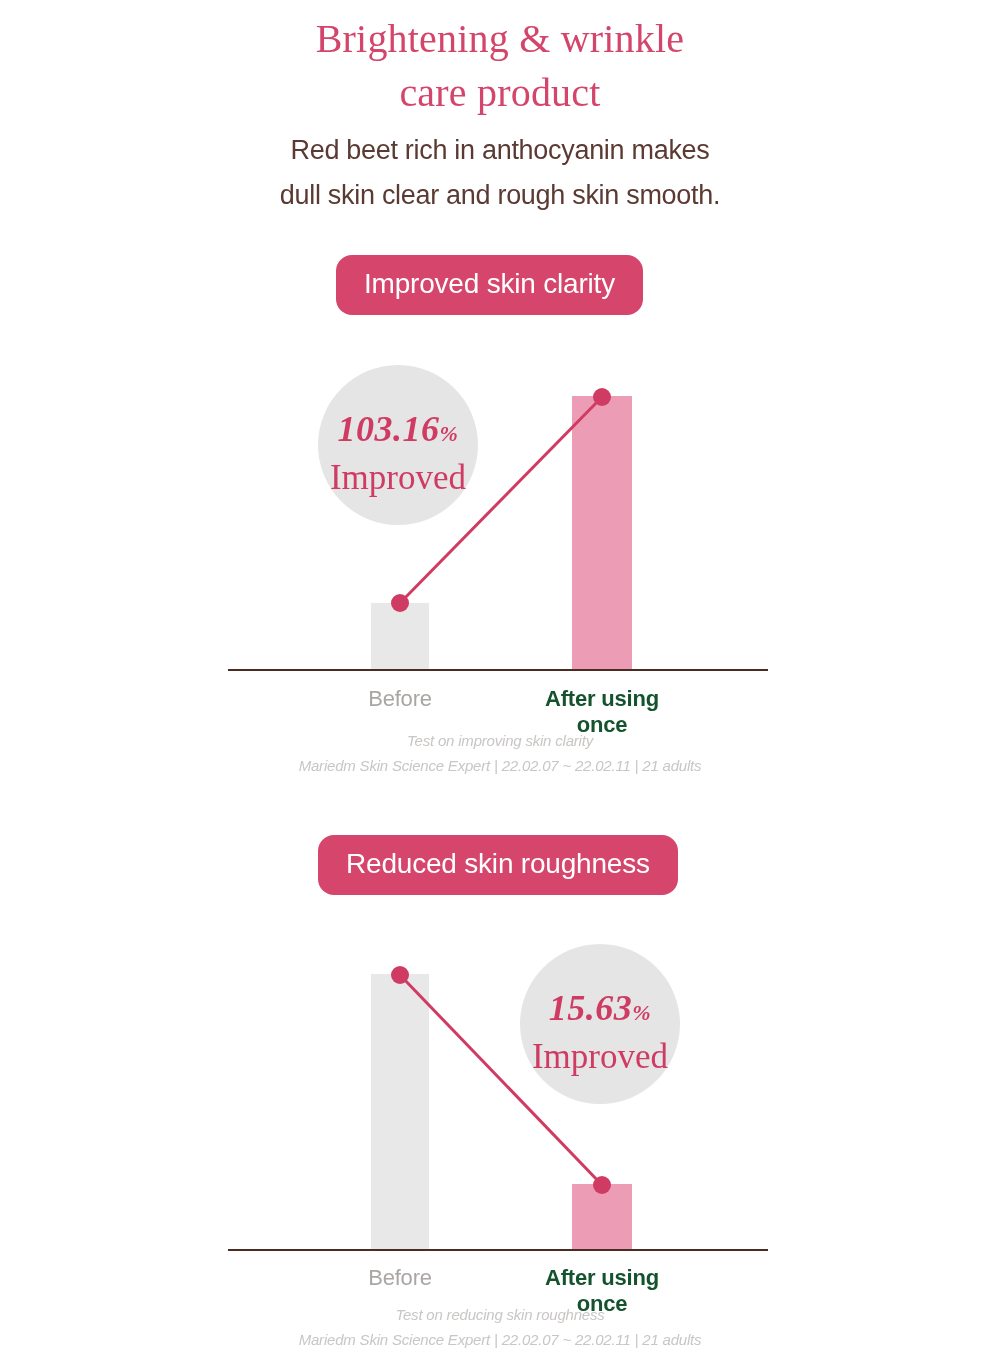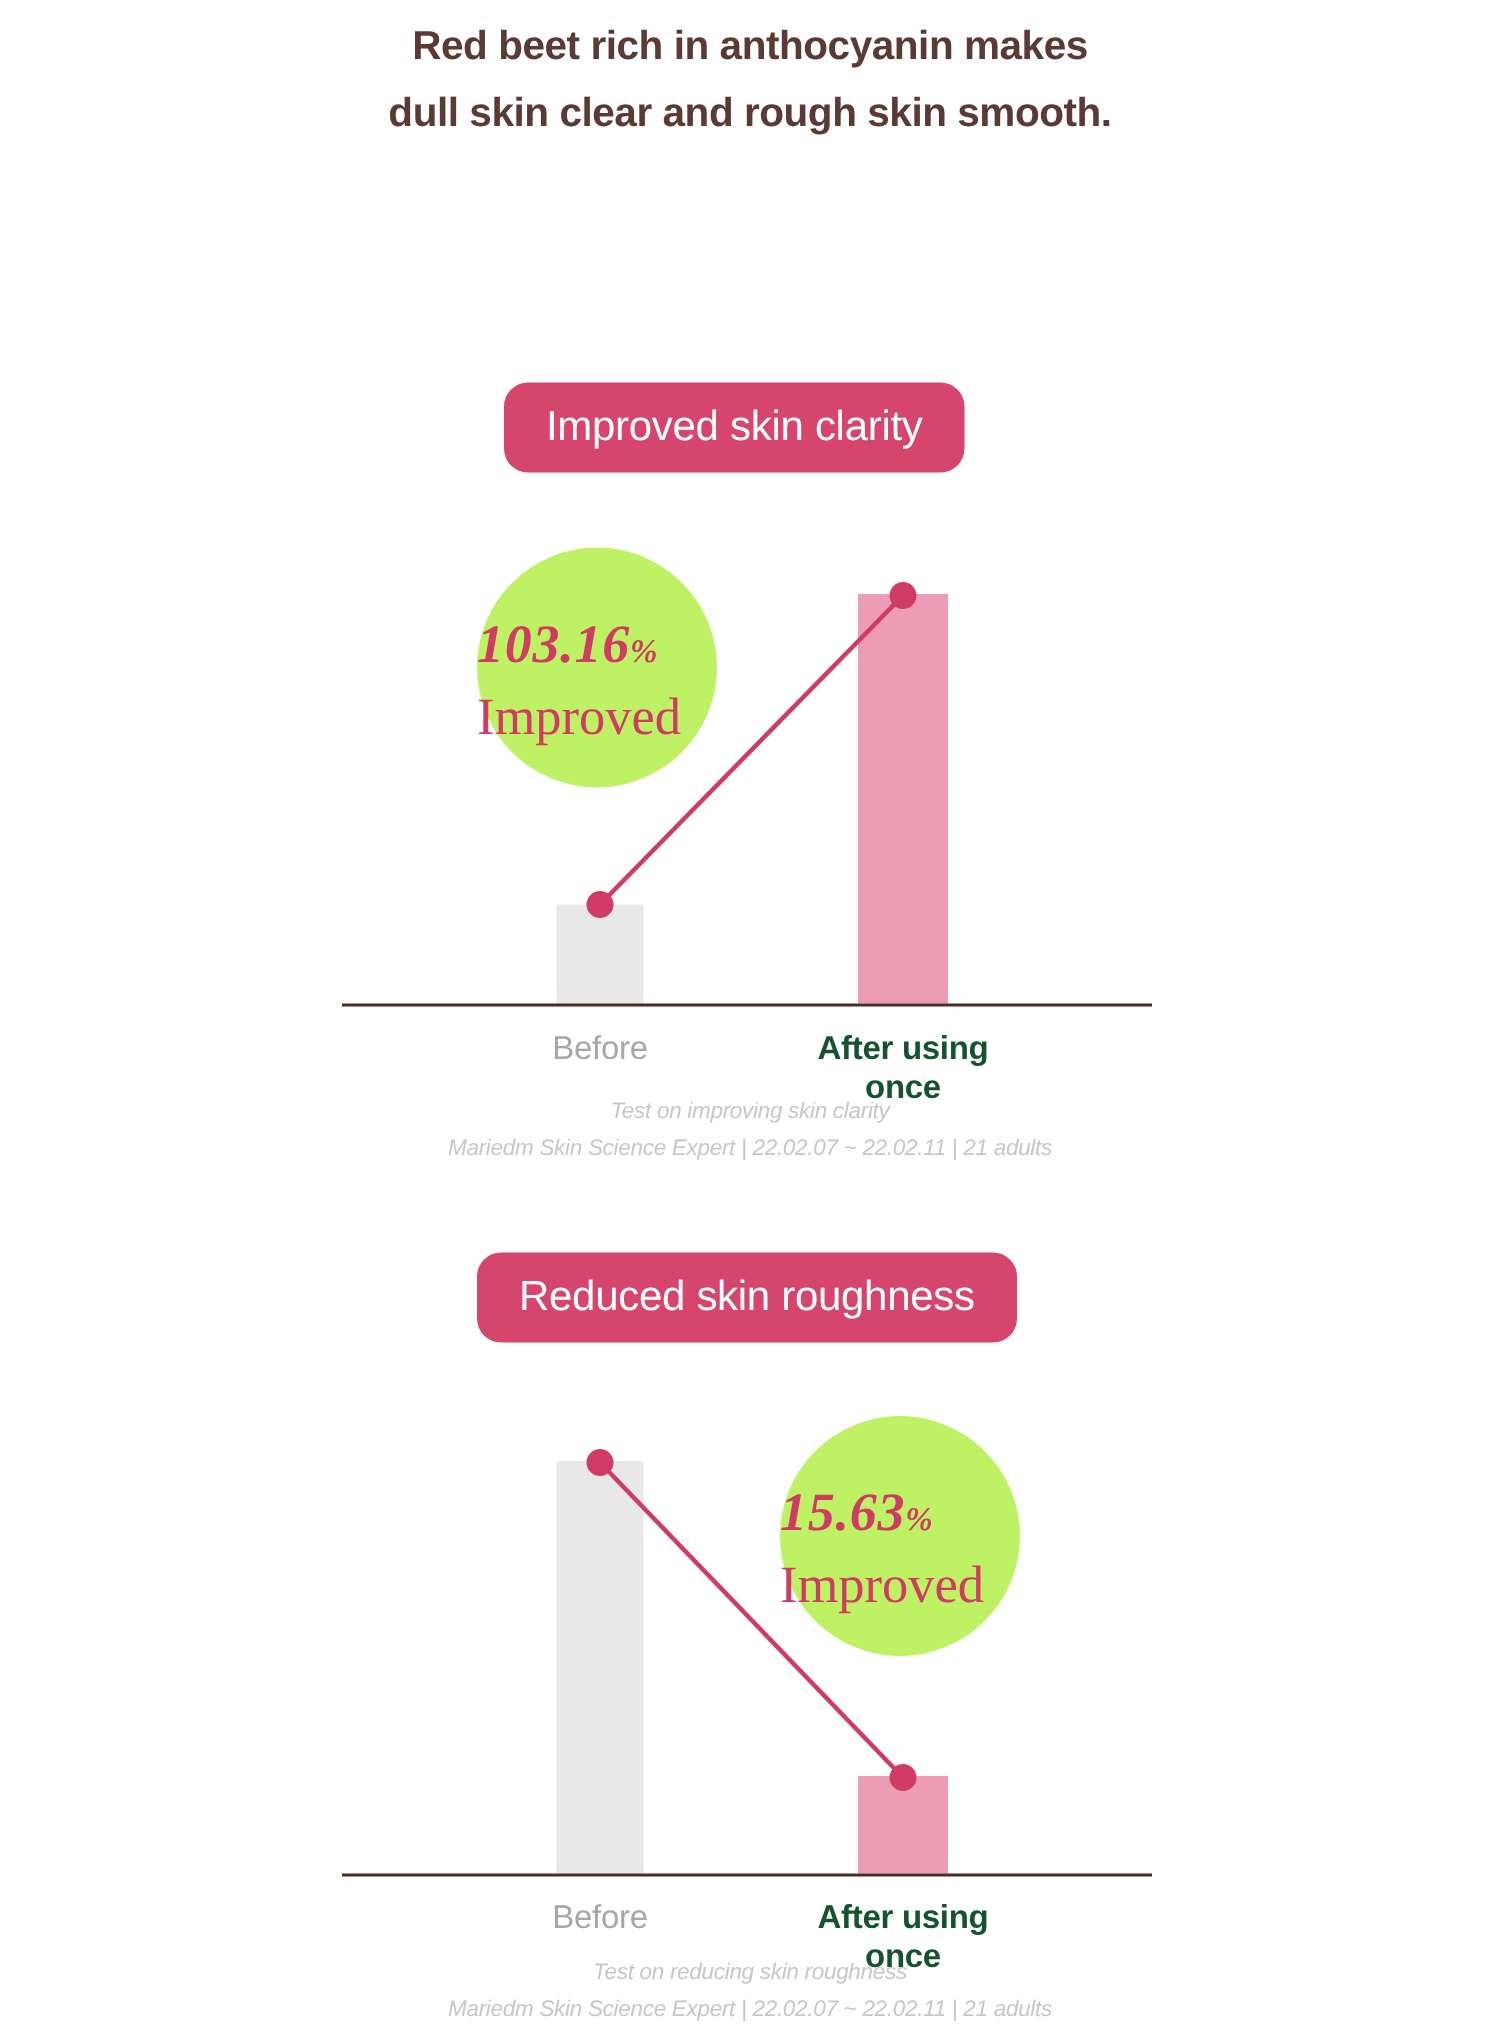"Brightening & wrinkle" h1.title { html: none -> <h1> <span>Brightening &amp; wrinkle</span><br> <span>care product</span> </h1> }
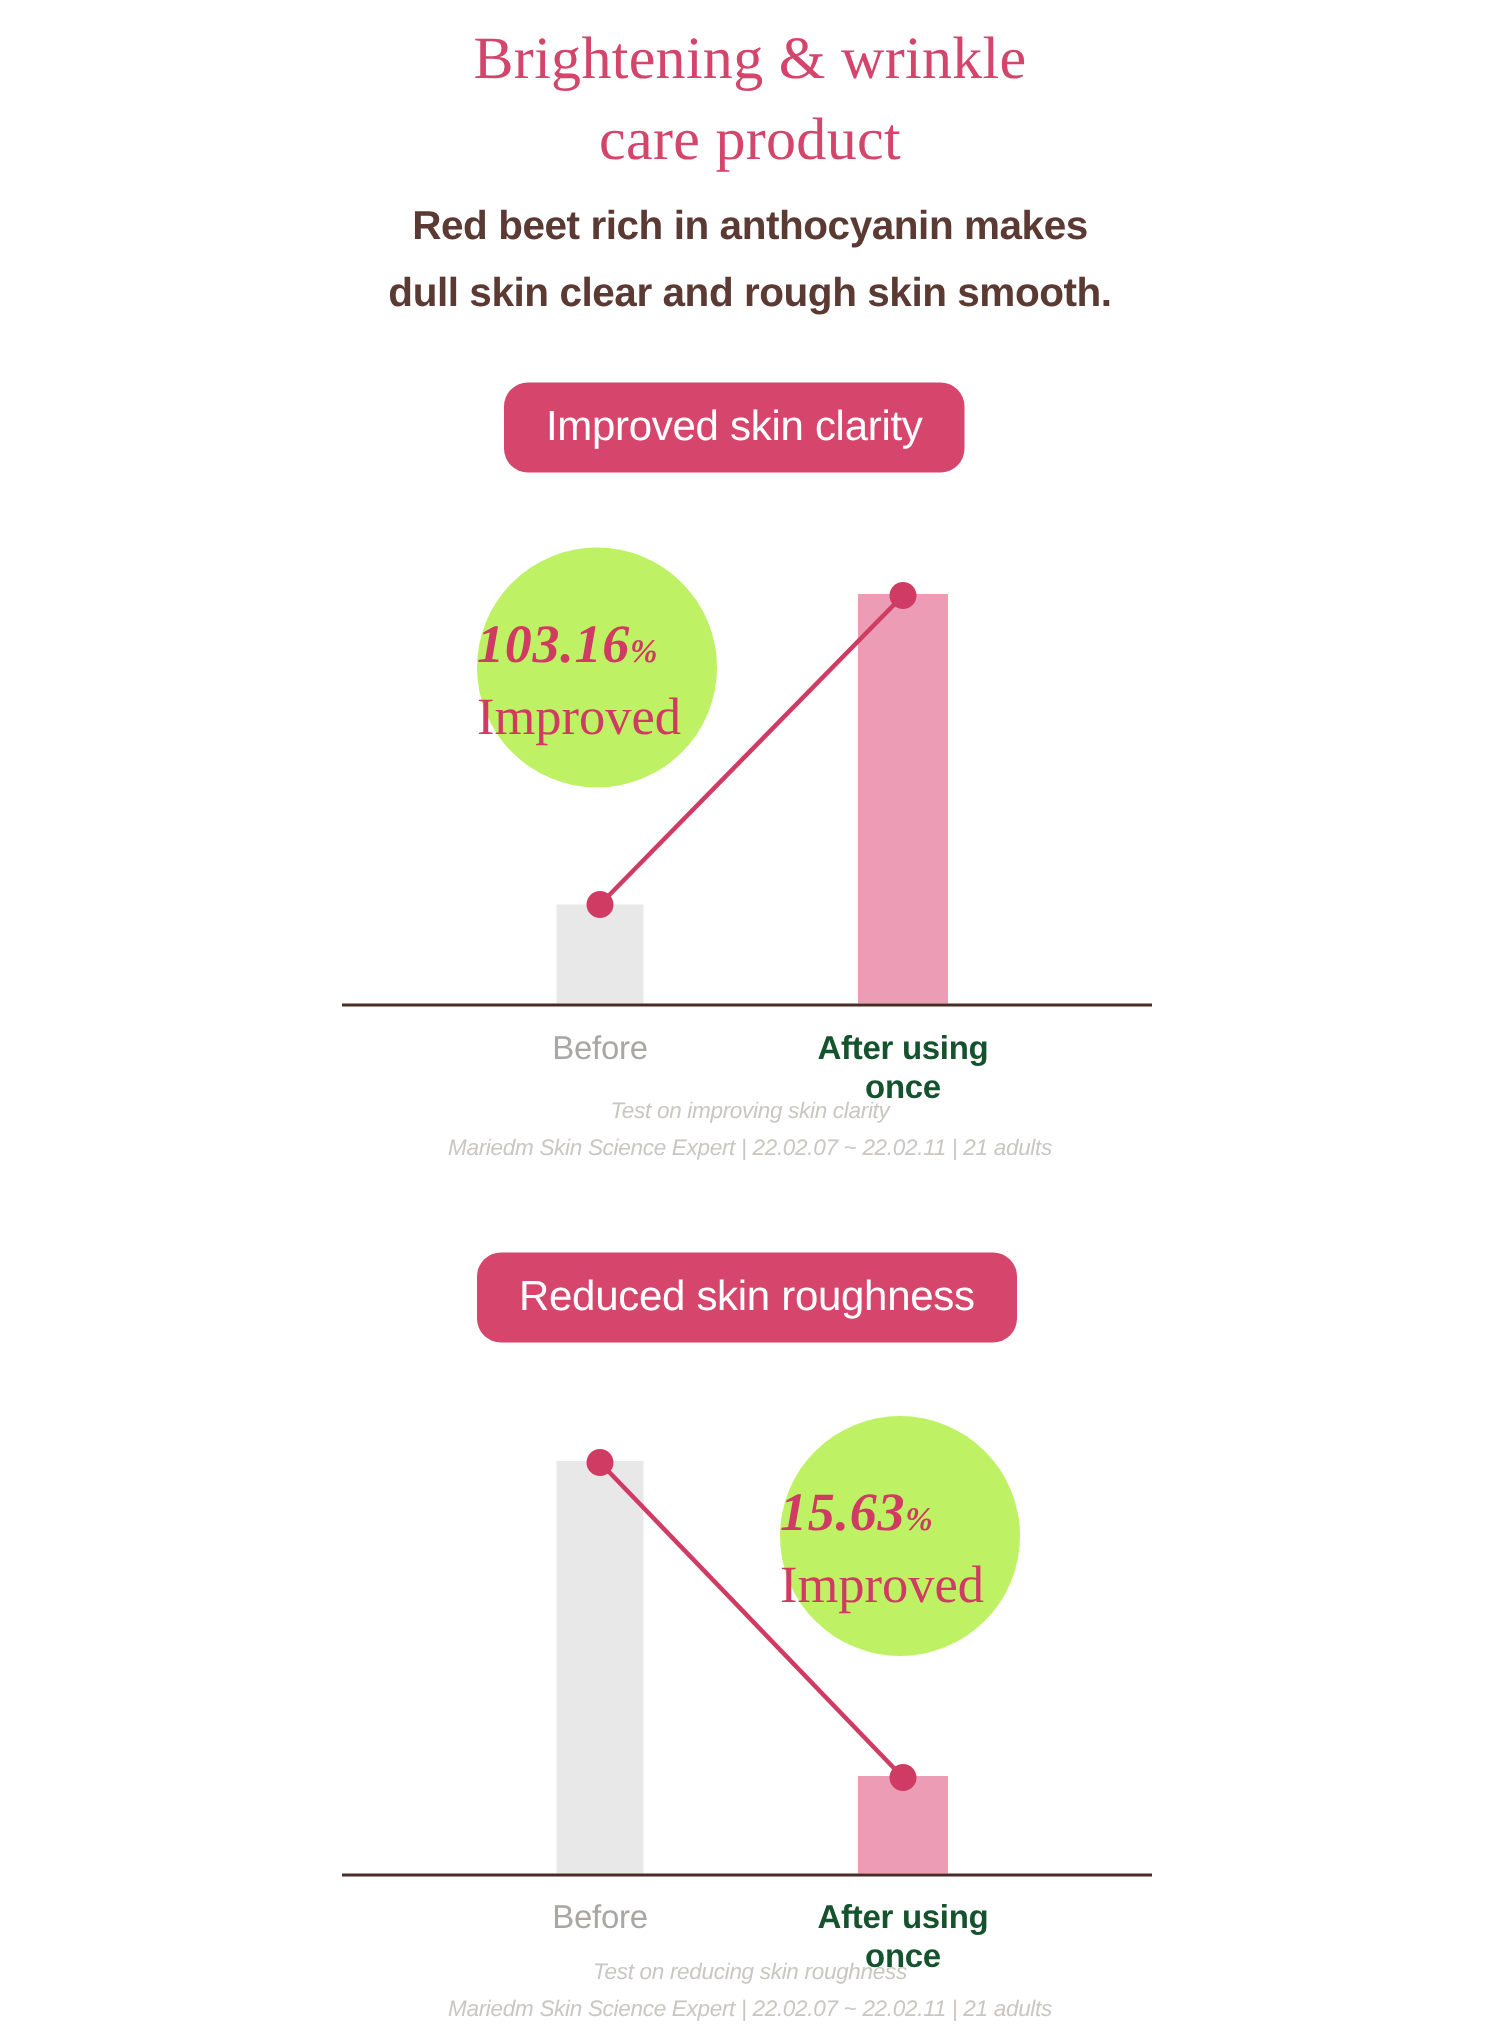"Red beet rich in anthocyanin" .subtitle { font-weight: 700 -> 400 }
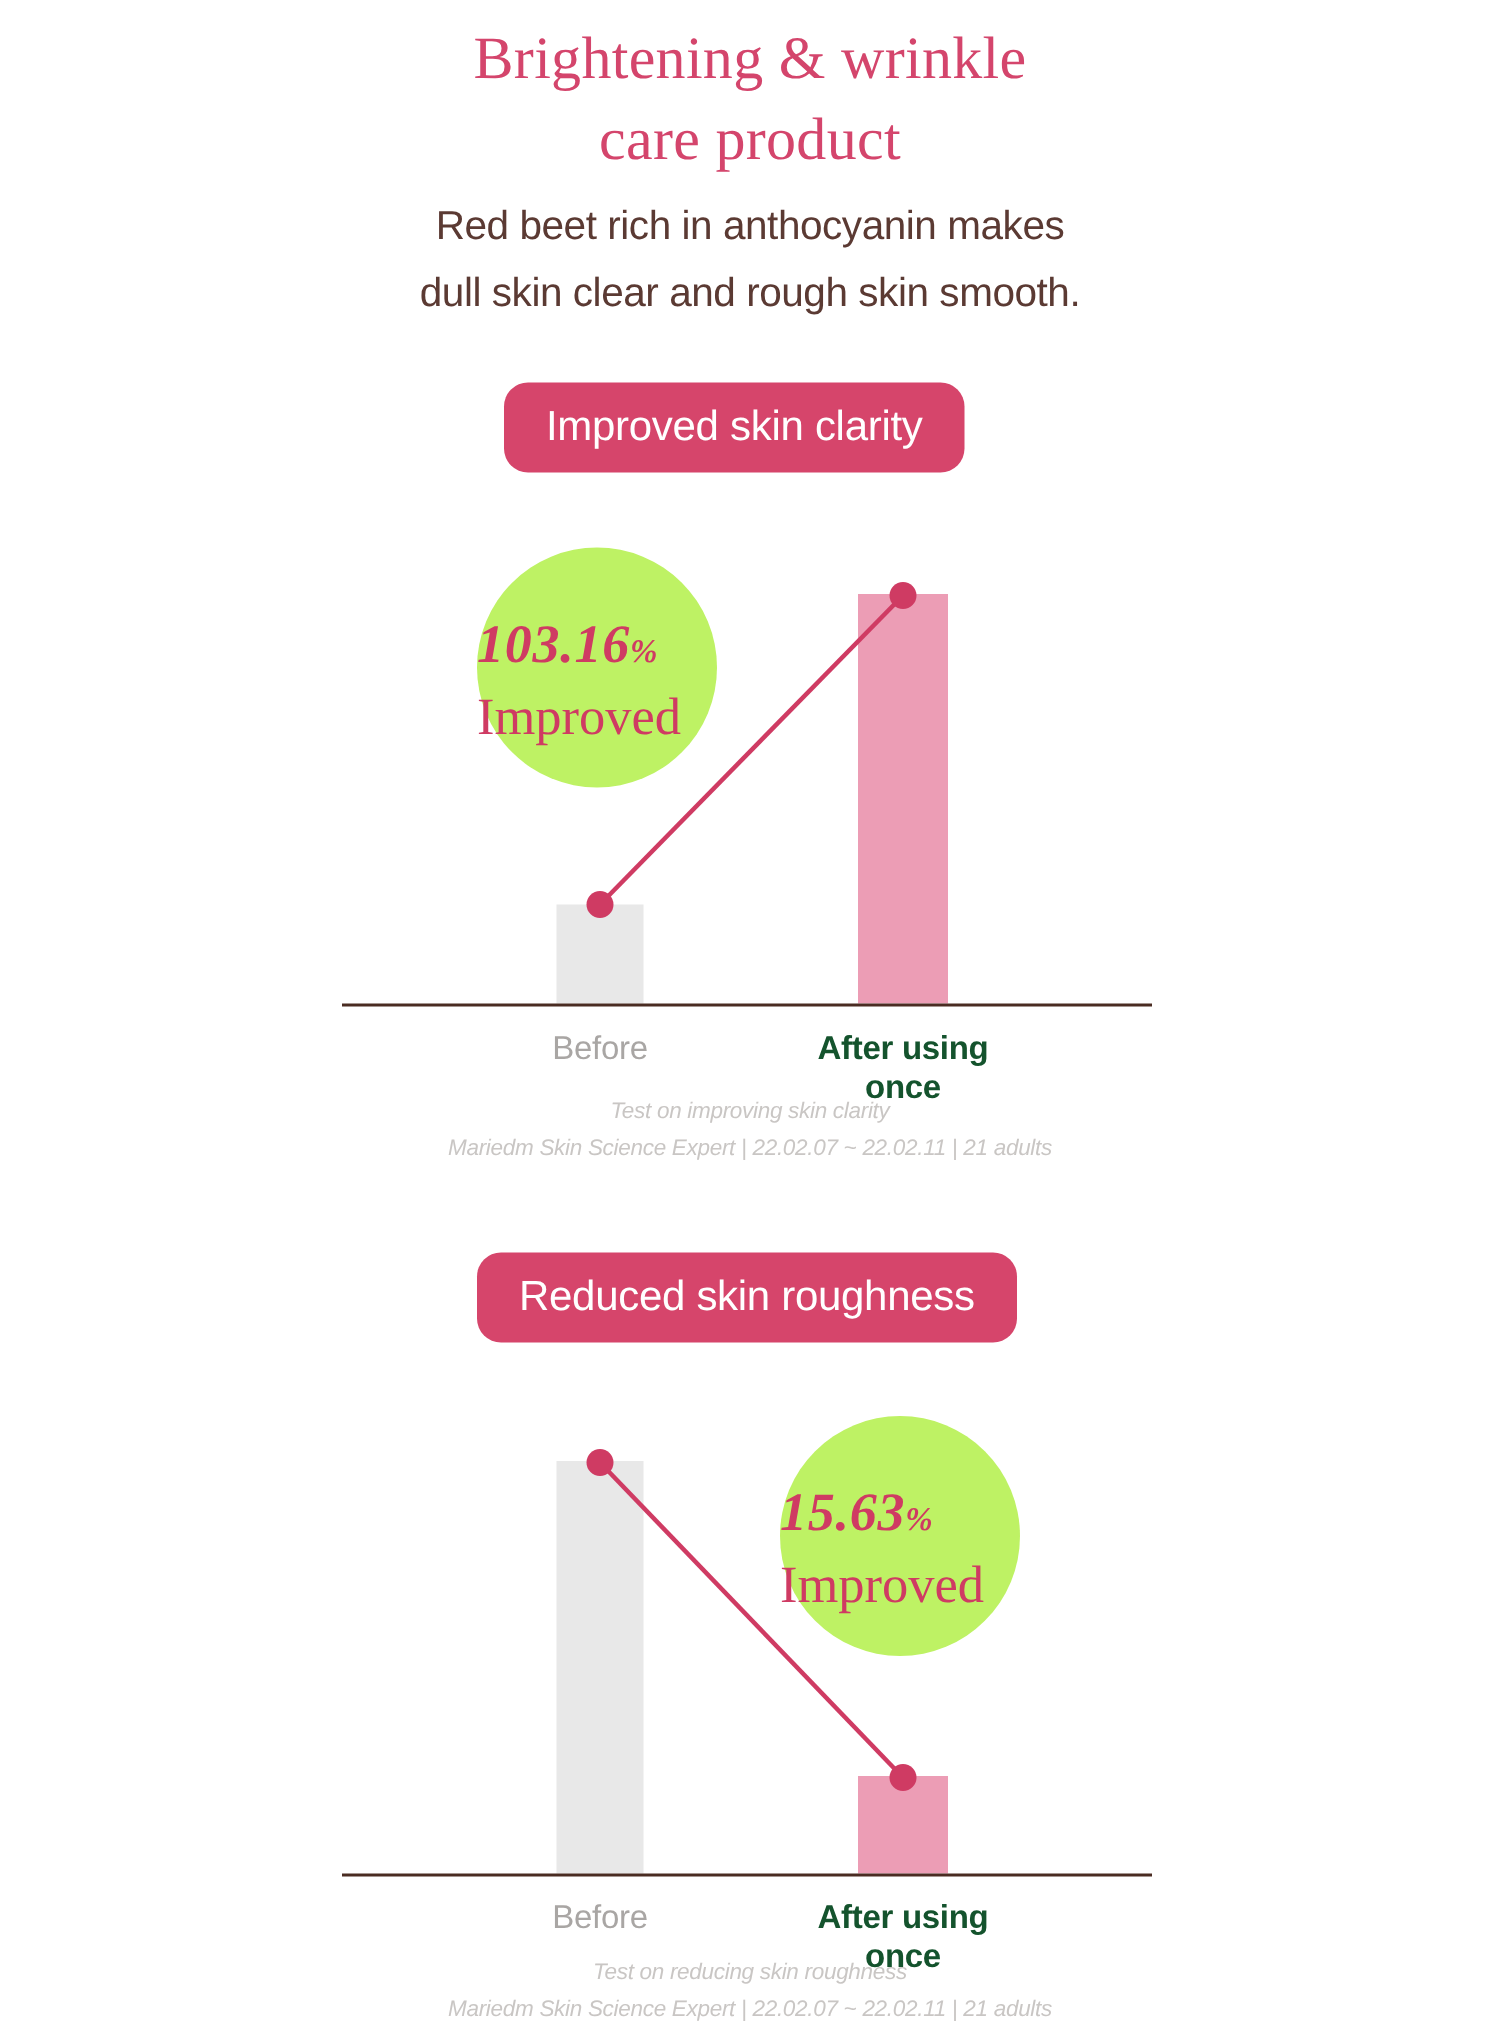"103.16%" .callout { background: #bef264 -> #e5e5e5; text-align: none -> center }
